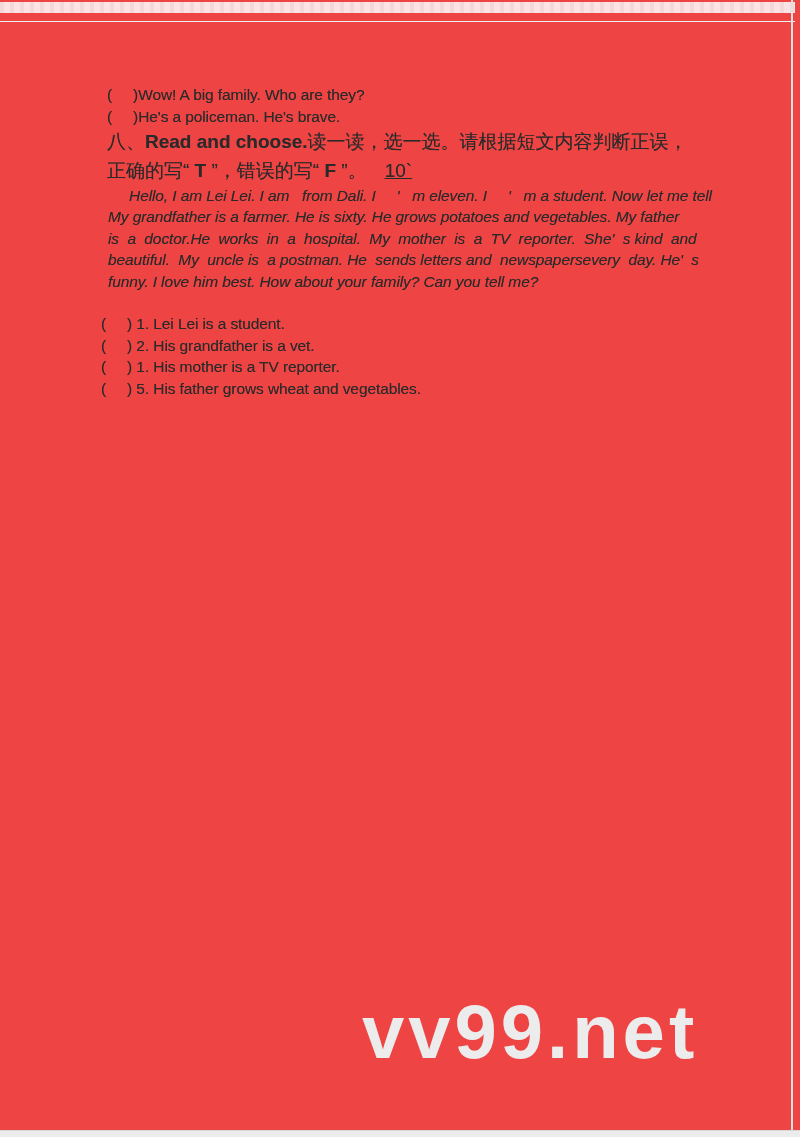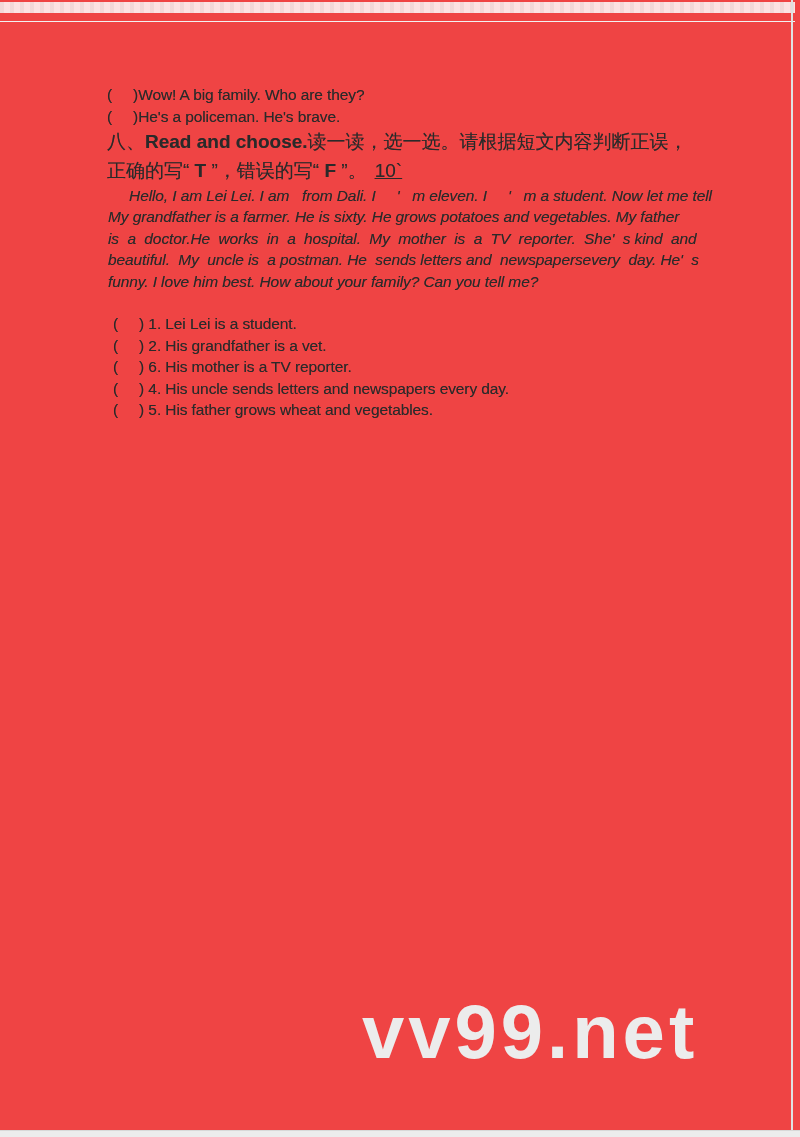"10`" .hline .score { margin-left: 8px -> 18px }
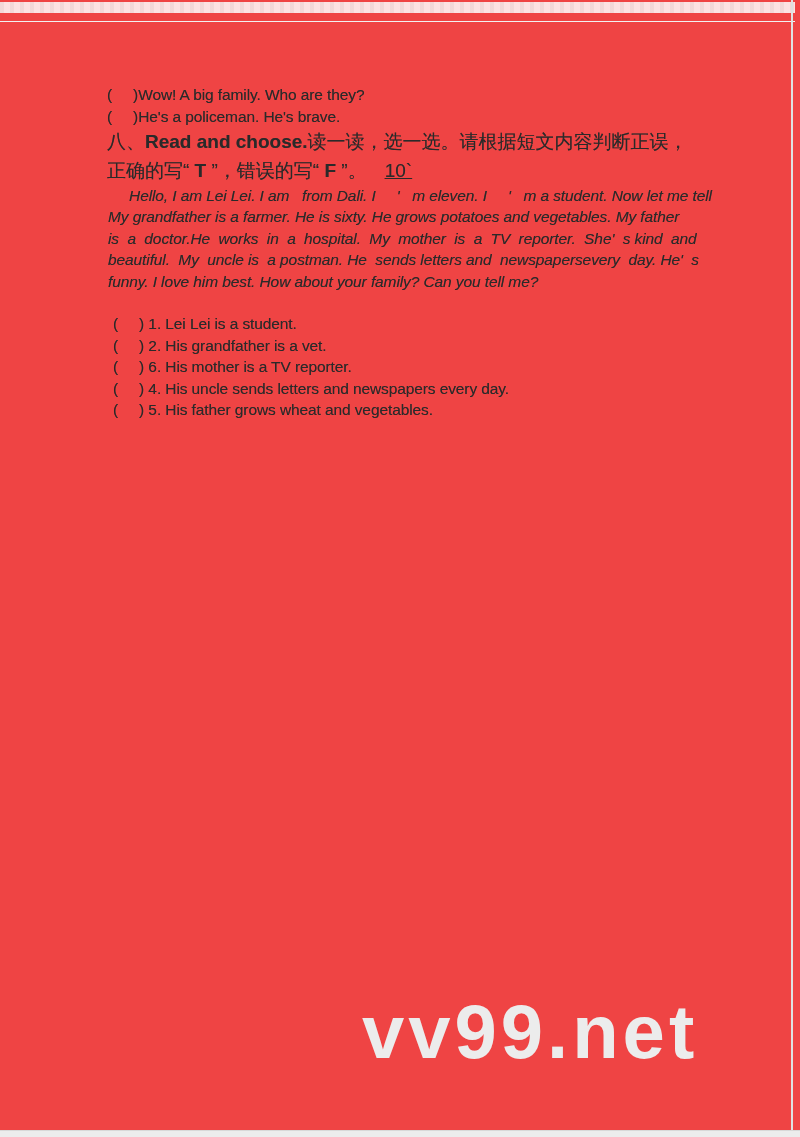"( ) 1. Lei Lei" .questions { left: 113px -> 101px }
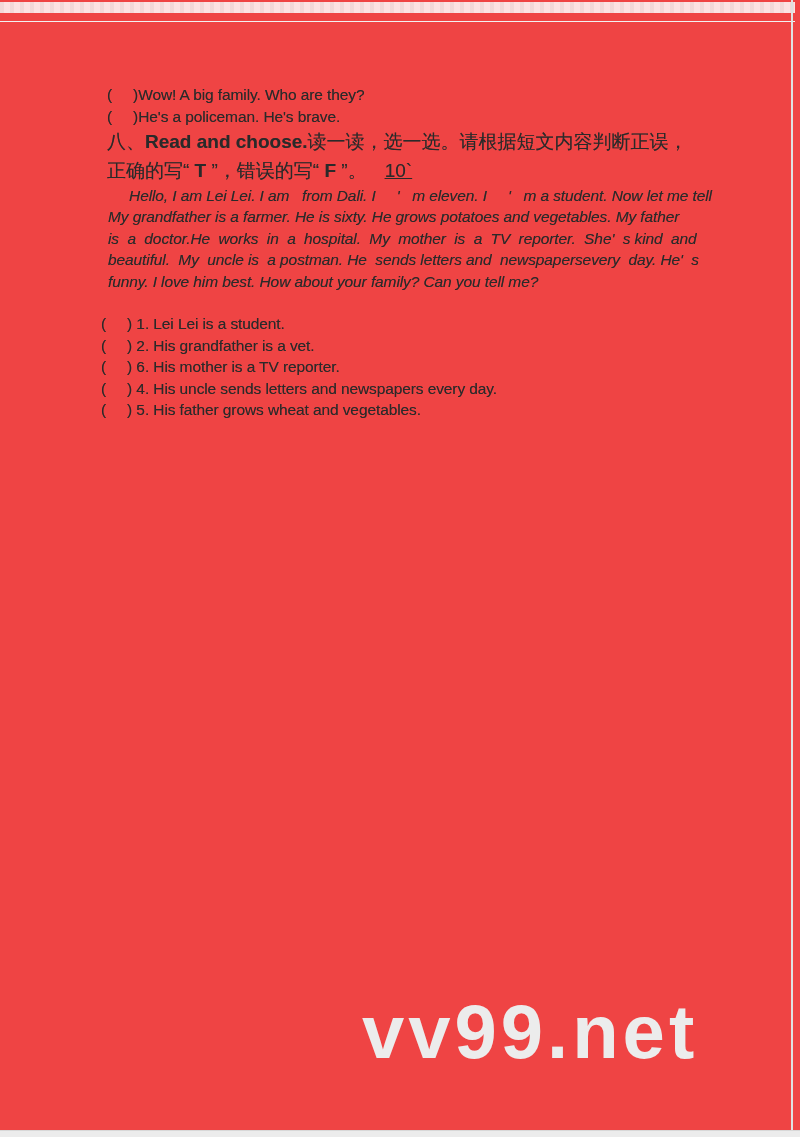"( ) 6. His mother" div.bodyline { text: 6 -> 1 }
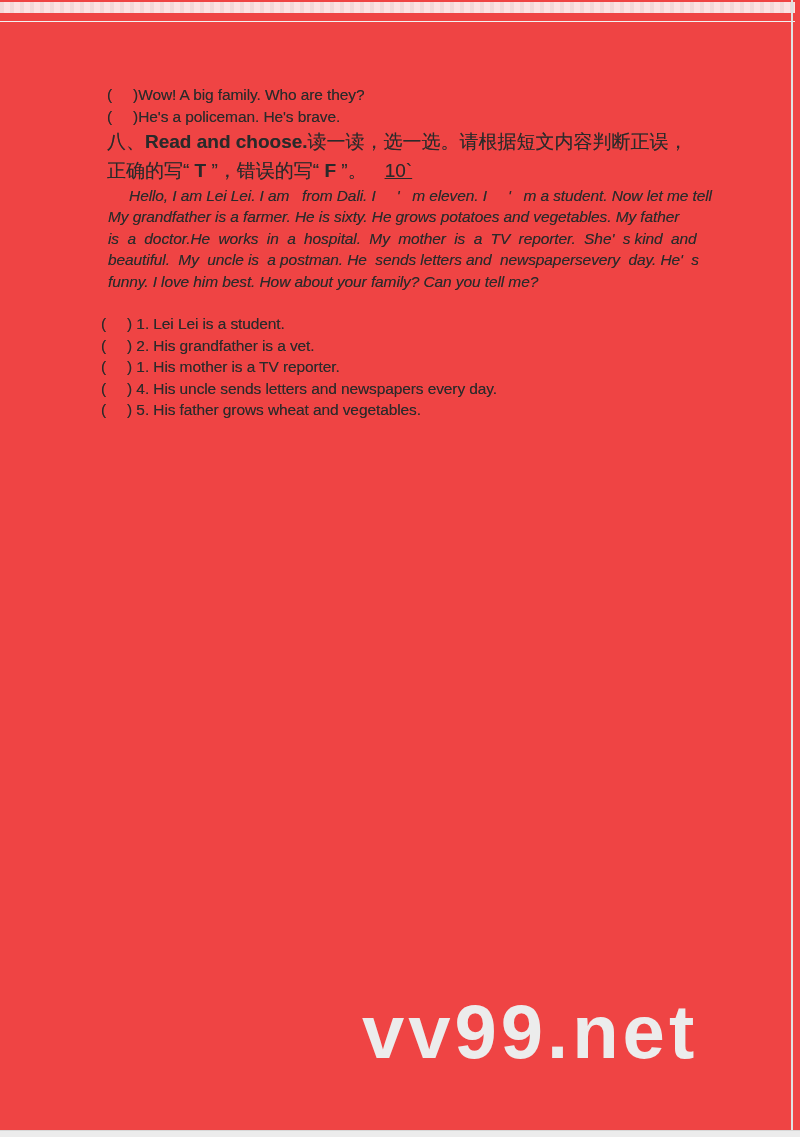"( ) 4. His uncle" div.bodyline { html: <div>( ) 4. His uncle sends letters and newspapers every day.</div> -> none }
